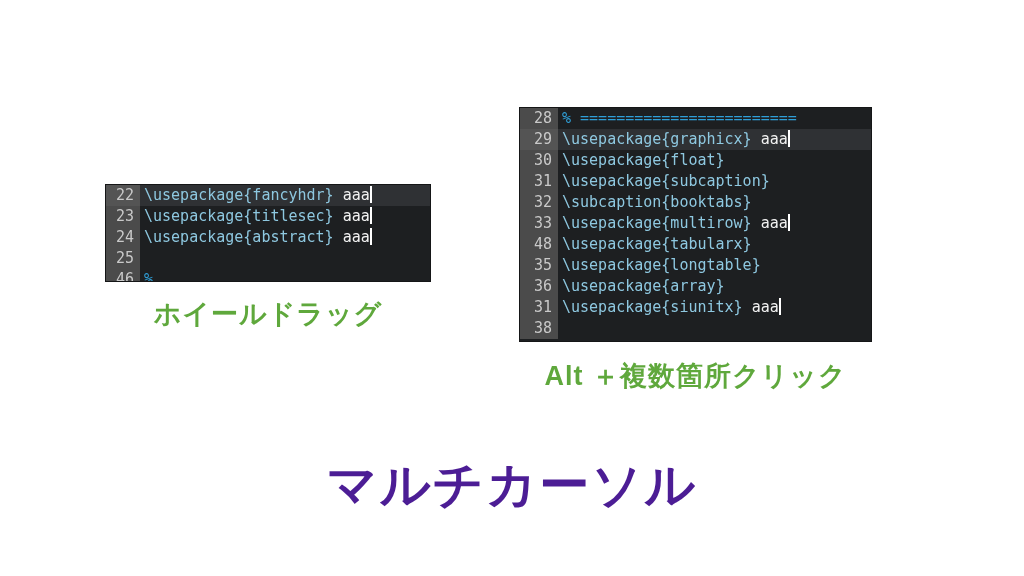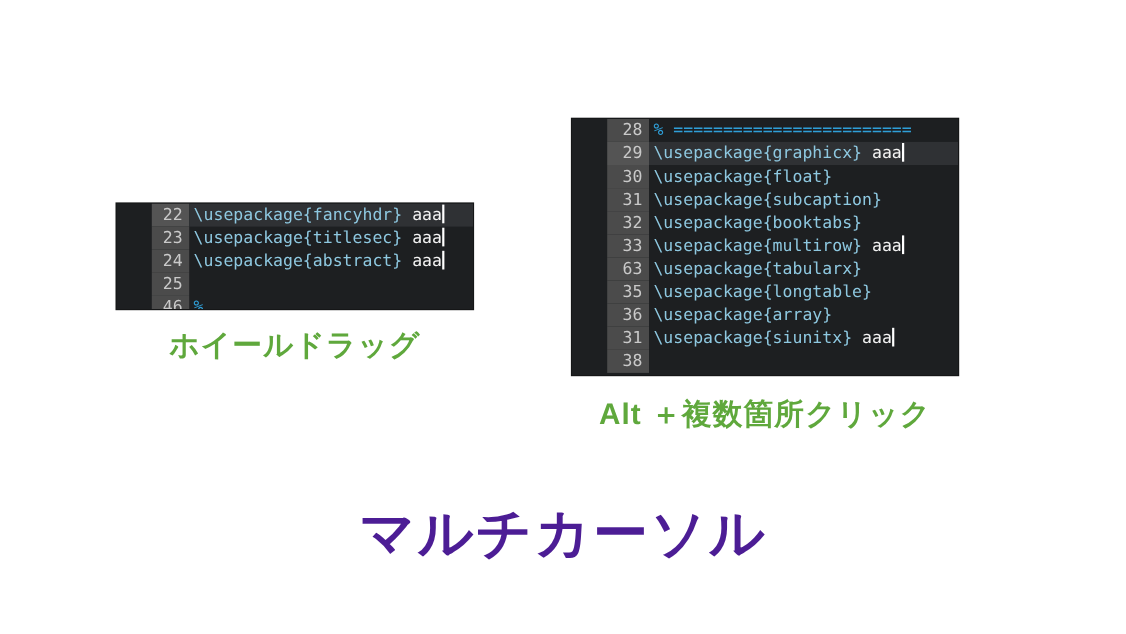"28" .code-line { padding-left: 32px -> none }
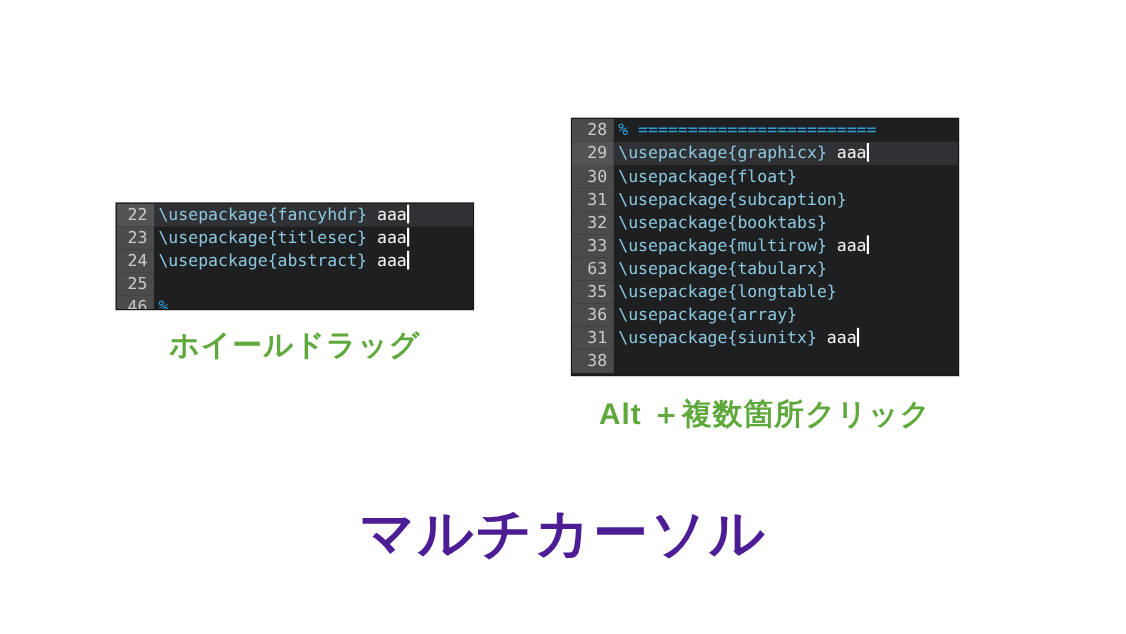"\usepackage{booktabs}" span { text: usepackage -> subcaption }
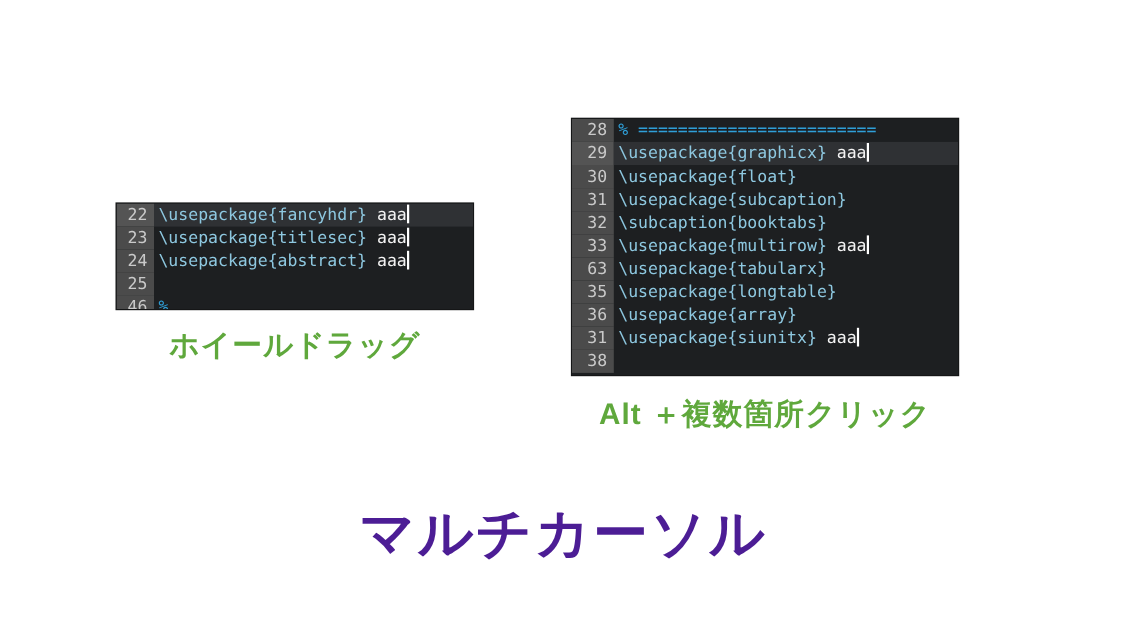"63" div.gutter { text: 63 -> 48 }
